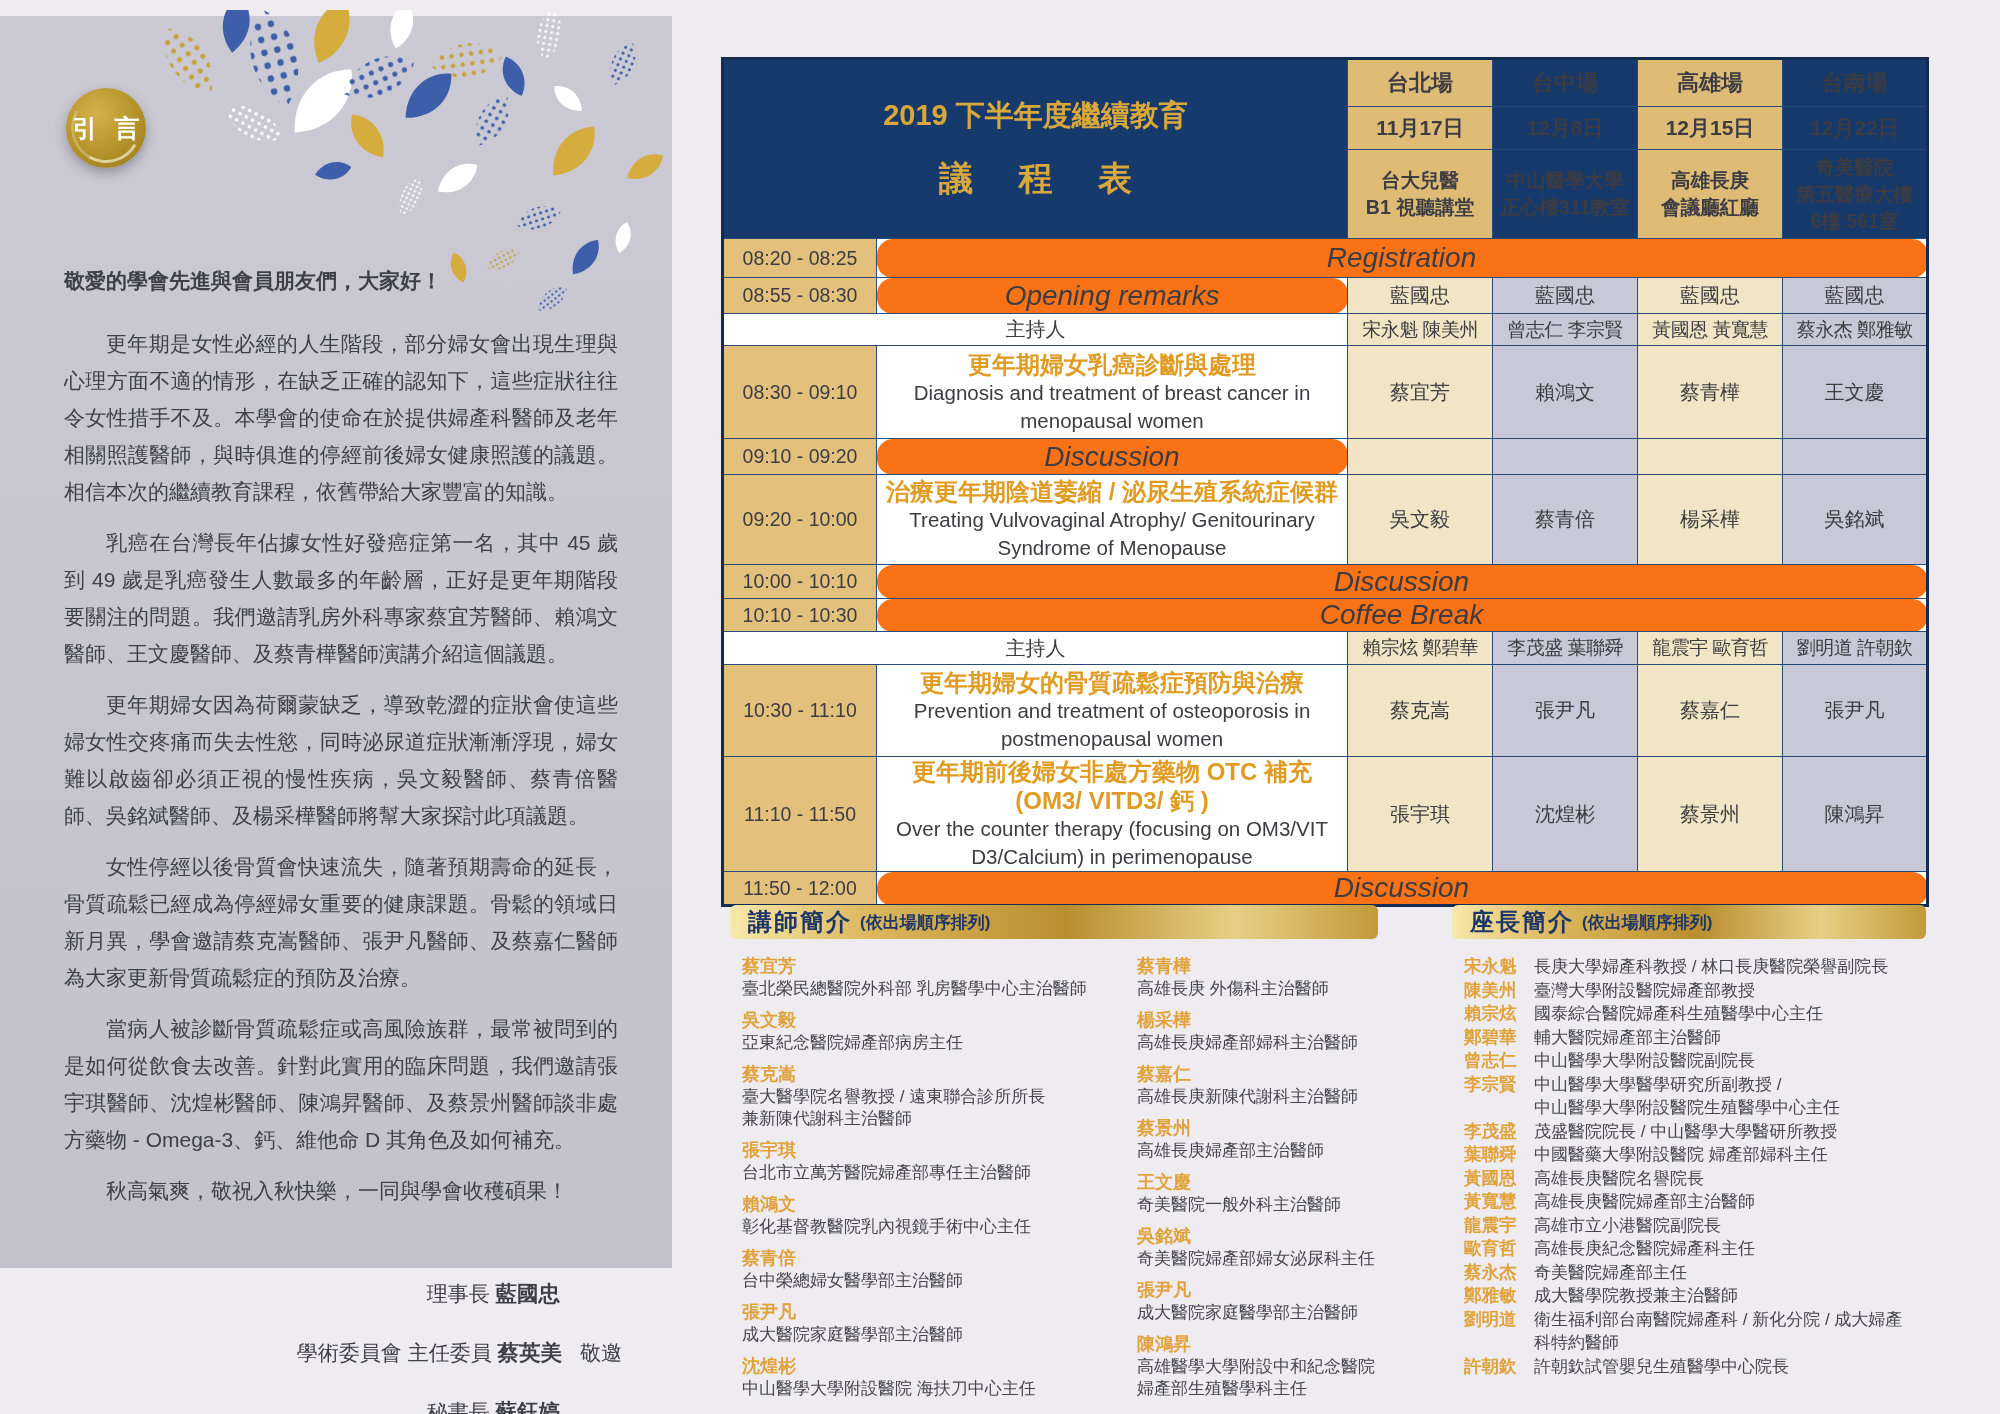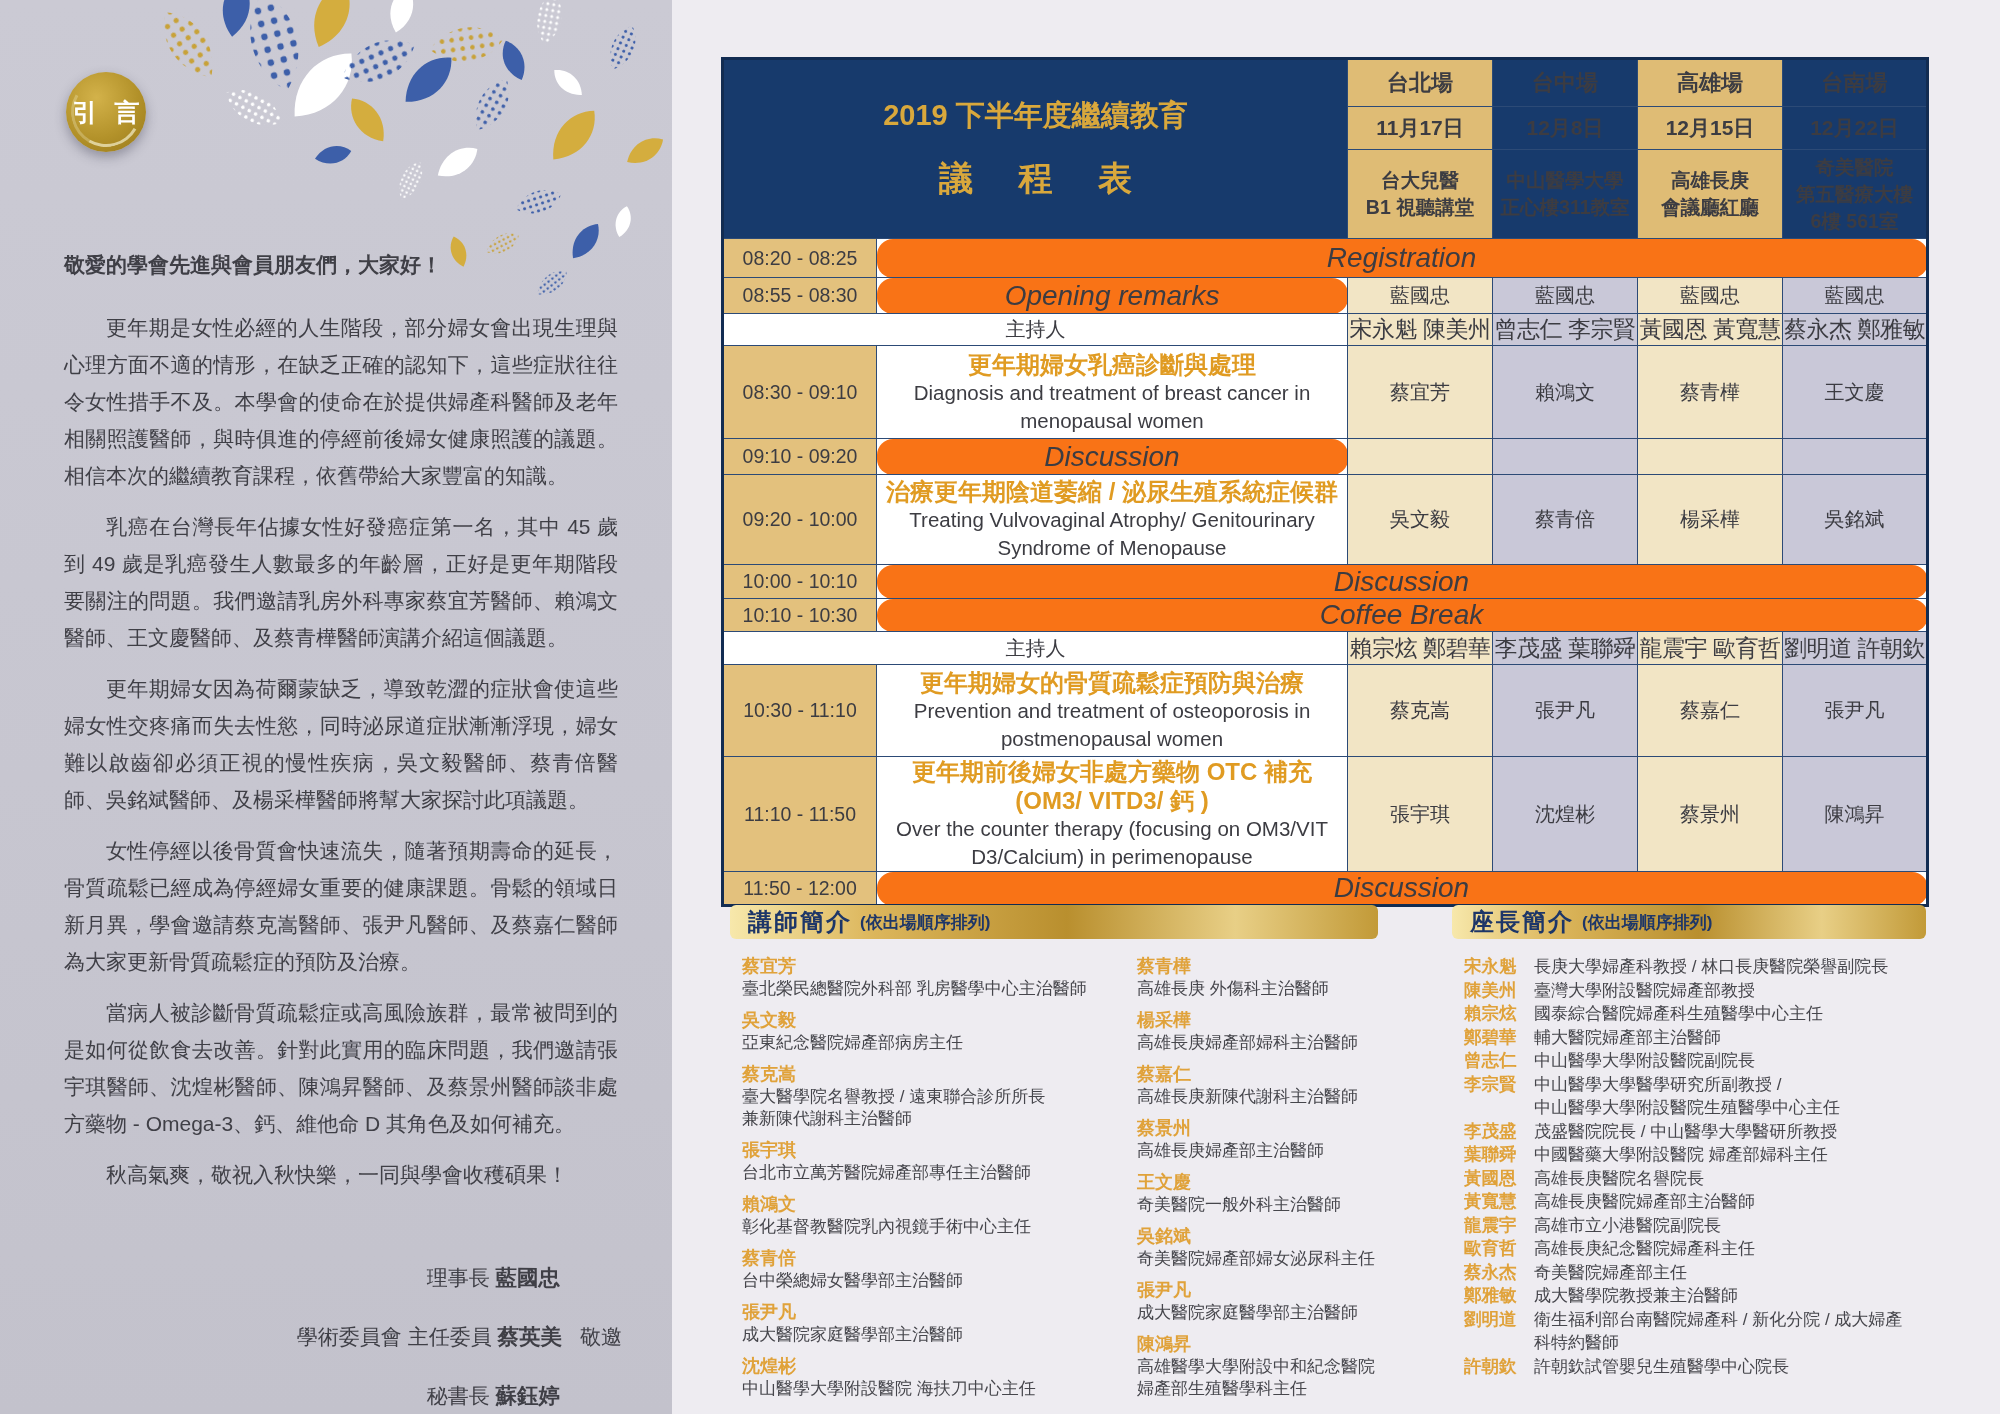"引 言" .intro-panel { height: 1414px -> 1252px; top: 0 -> 16px }
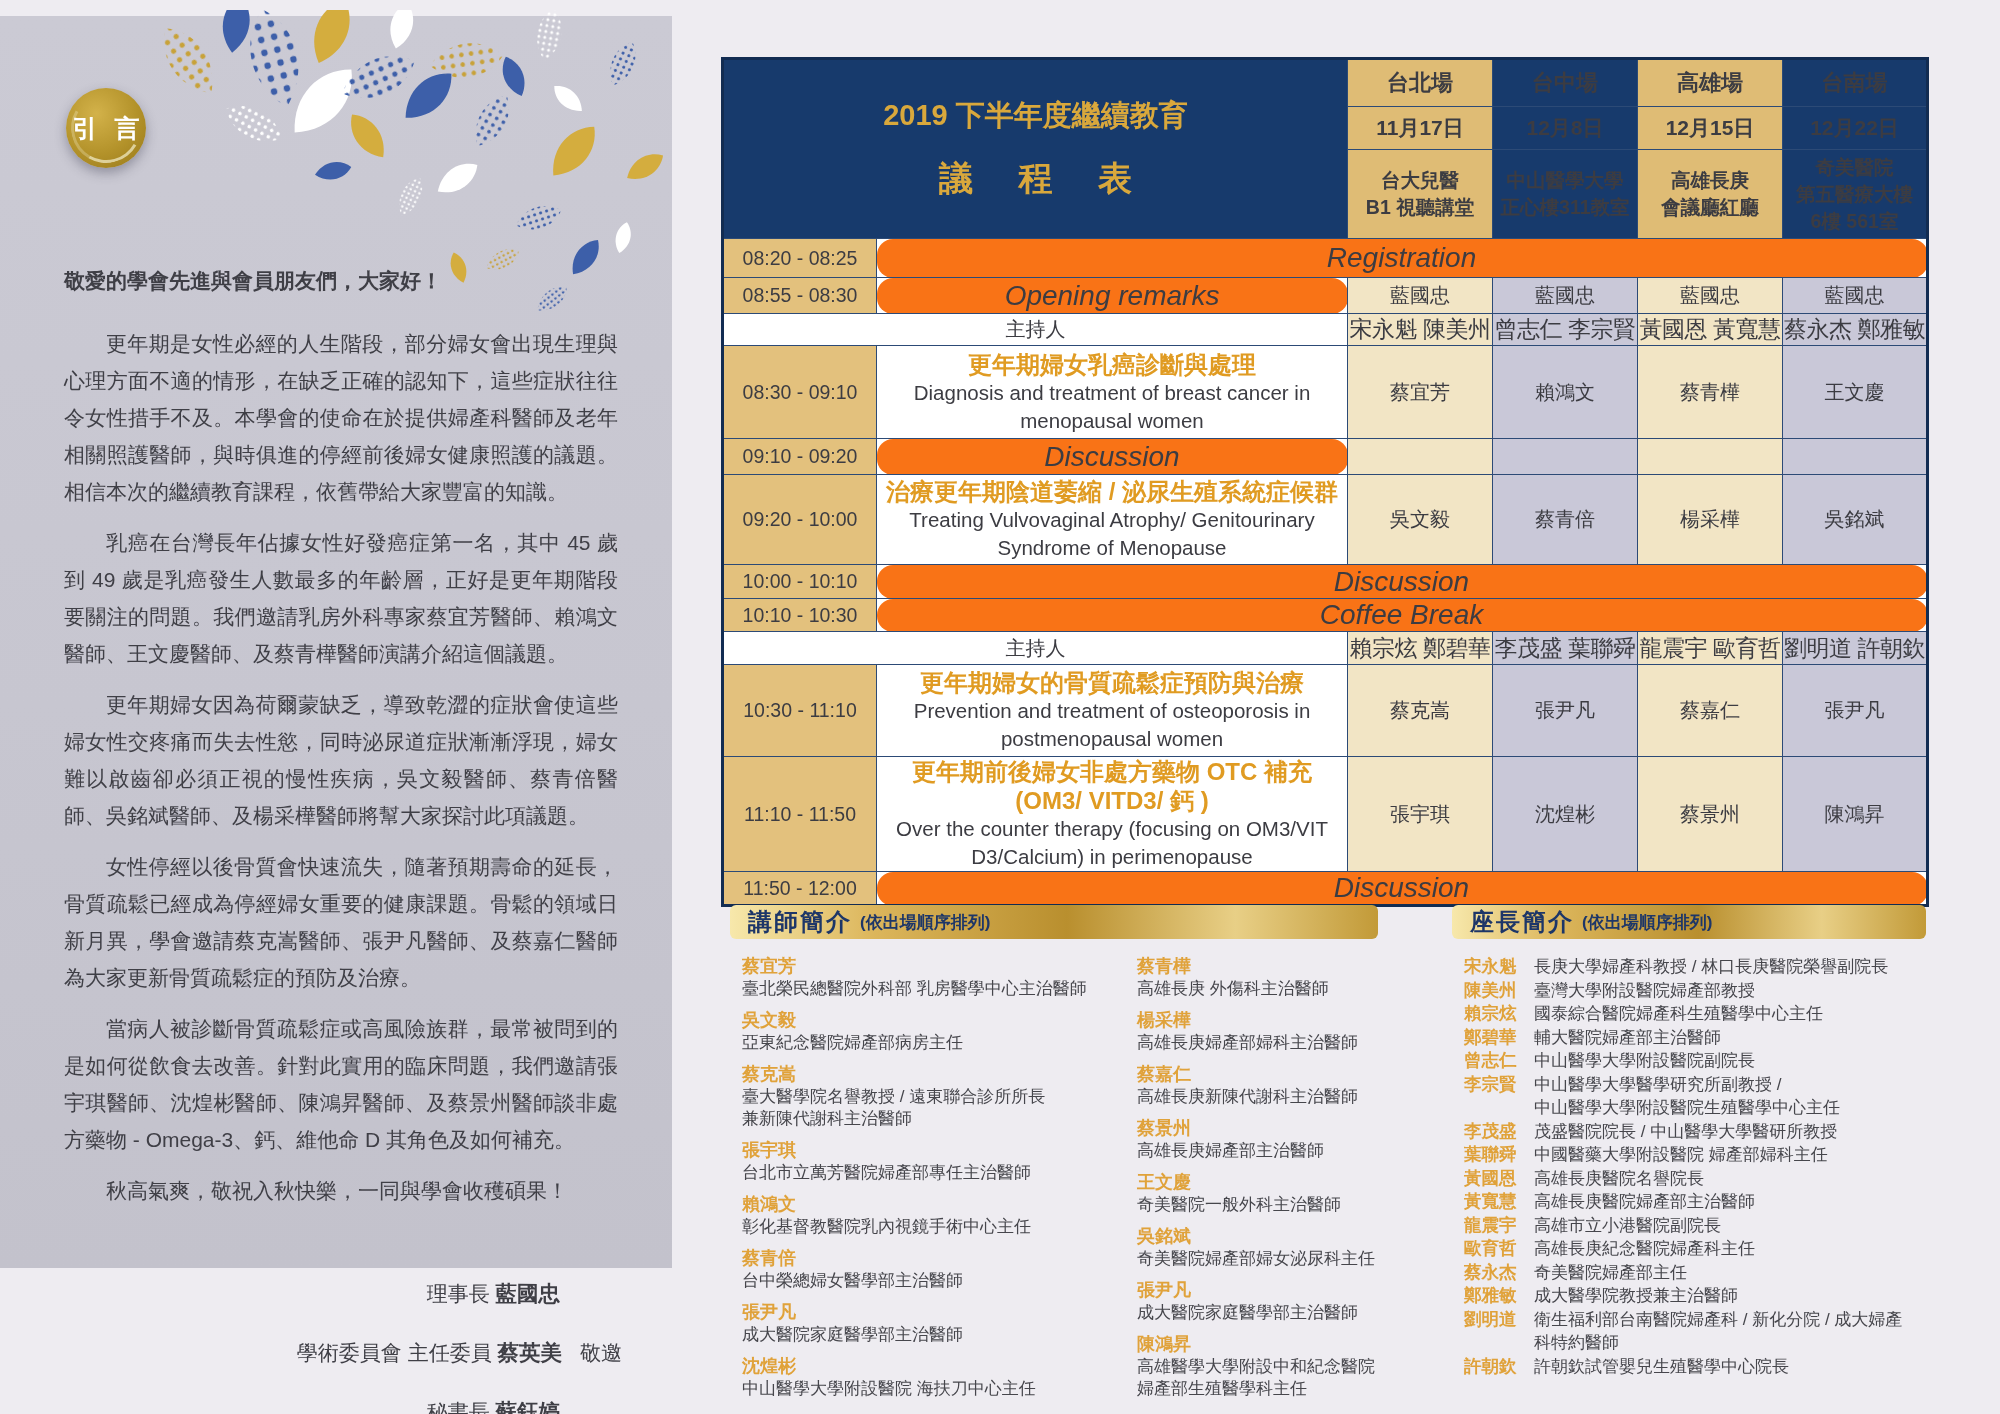"宋永魁 陳美州" .spn { font-size: 23px -> 19px }
